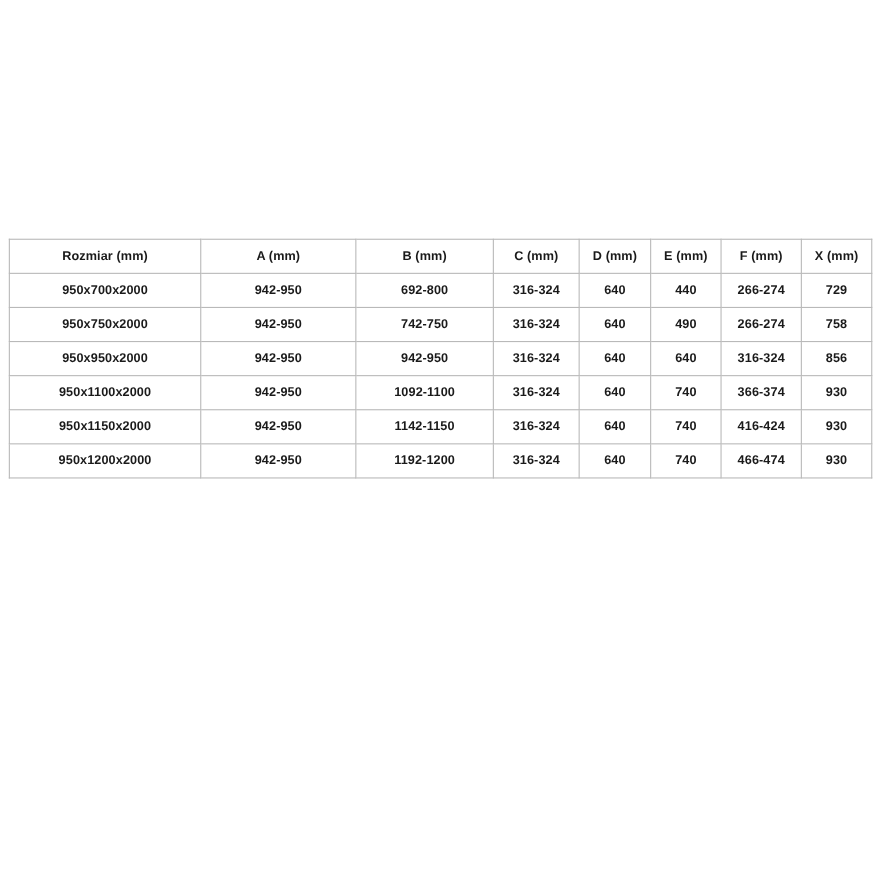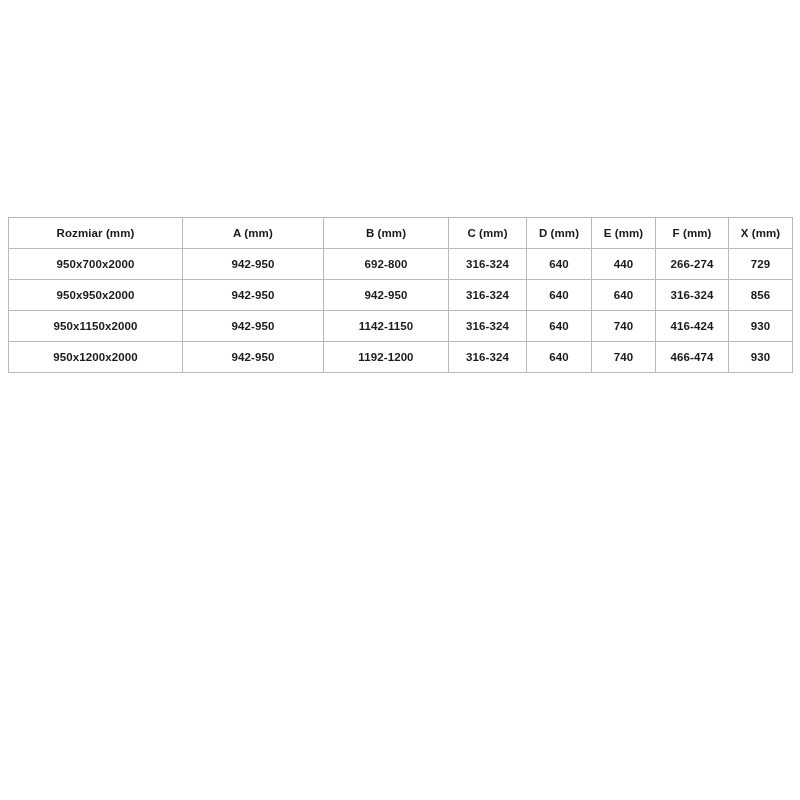"950x750x2000" tr { html: none -> <tr> <td>950x750x2000</td> <td>942-950</td> <td>742-750</td> <td>316-324</td> <td>640</td> <td>490</td> <td>266-274</td> <td>758</td> </tr> }
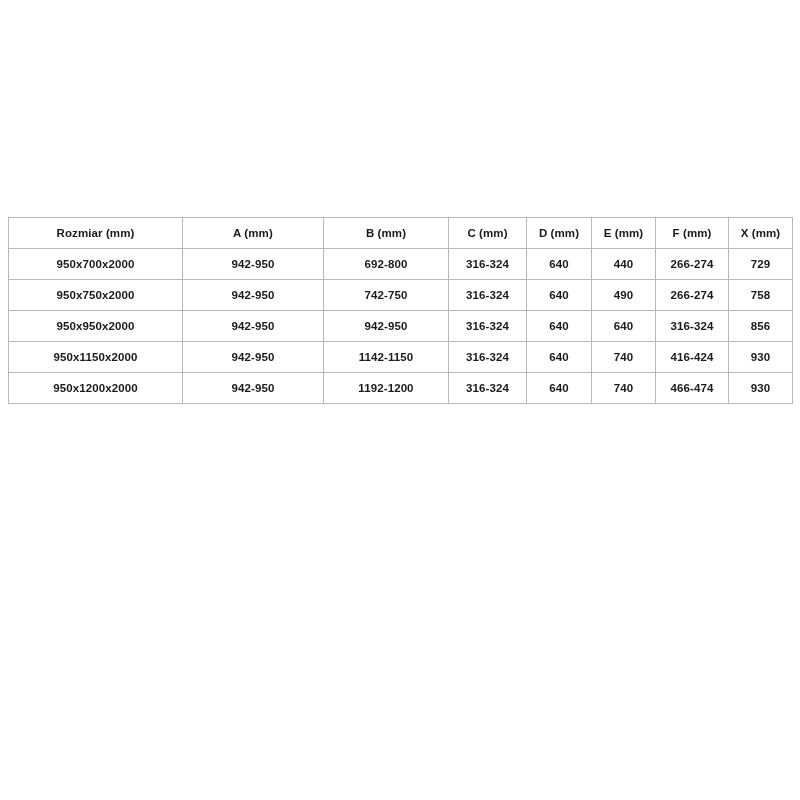"950x1100x2000" tr { html: none -> <tr> <td>950x1100x2000</td> <td>942-950</td> <td>1092-1100</td> <td>316-324</td> <td>640</td> <td>740</td> <td>366-374</td> <td>930</td> </tr> }
